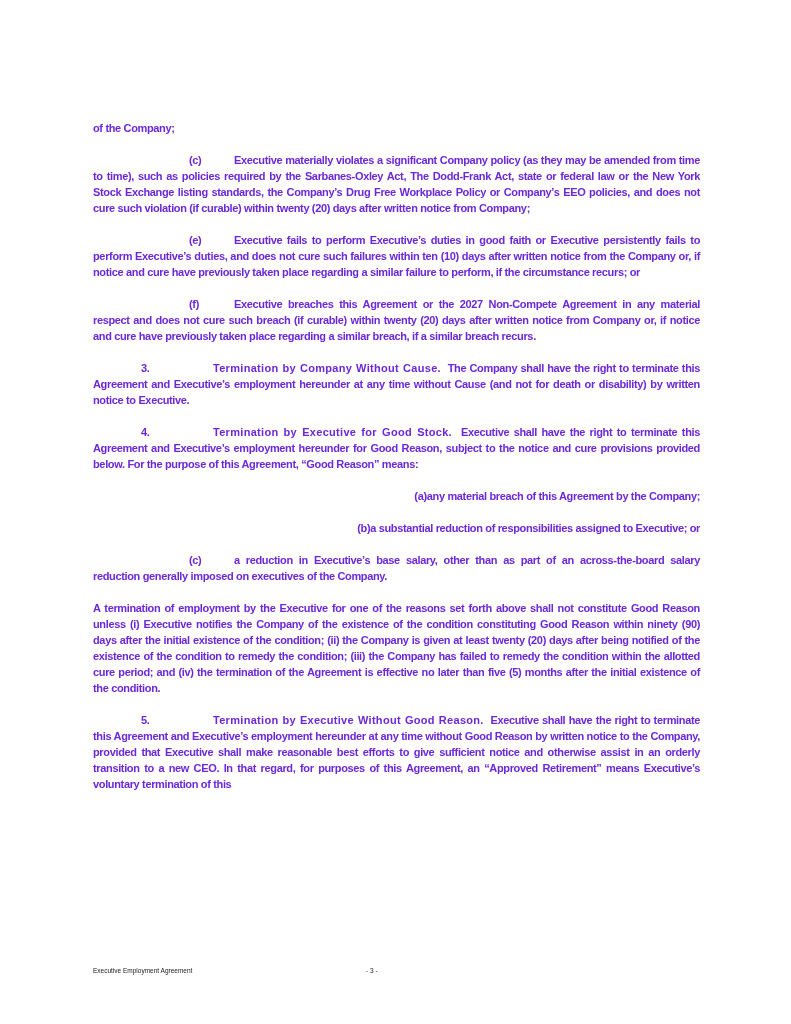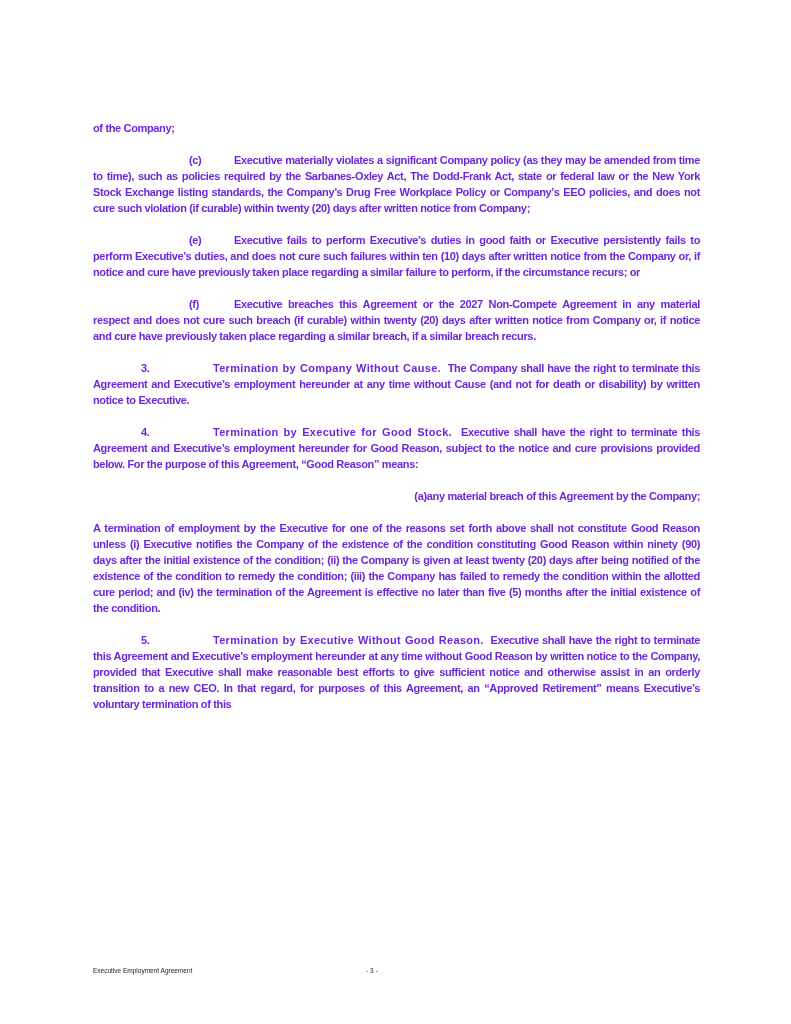"(b)a substantial reduction of" p.hang { html: none -> <p><span>(b)</span><span>a substantial reduction of responsibilities assigned to Executive; or</span></p> }
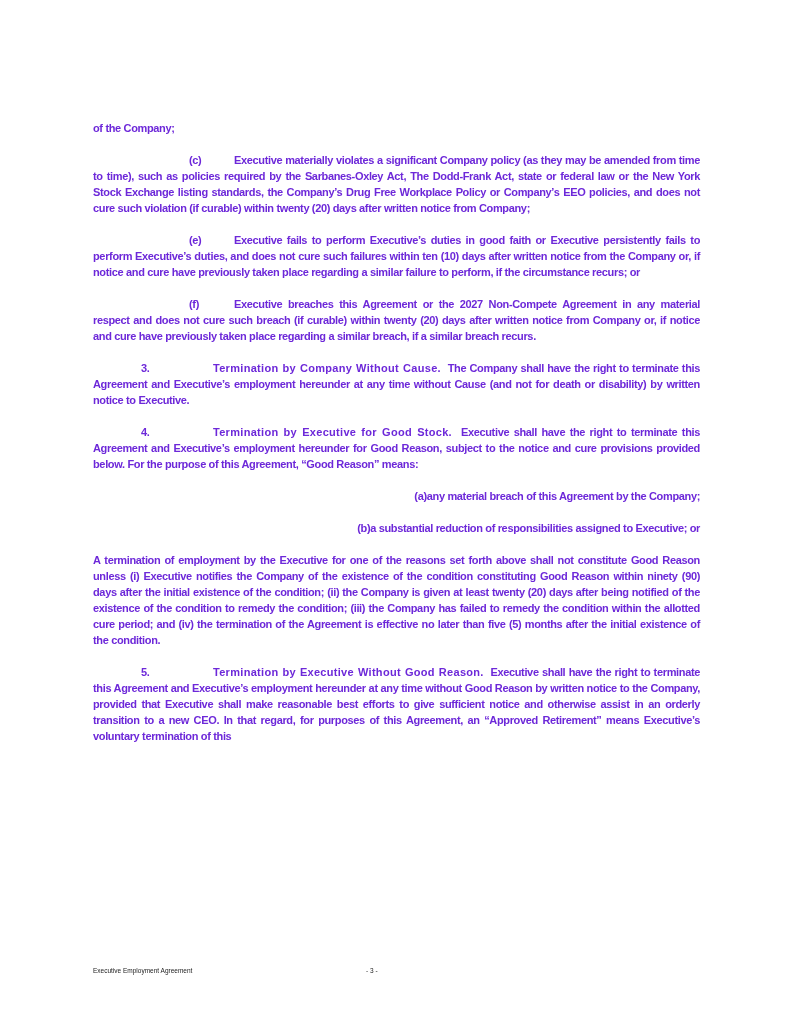"(c) a reduction in Executive’s" p.ind1 { html: none -> <p><span>(c)</span><span>a reduction in Executive’s base salary, other than as part of an across-the-board salary reduction generally imposed on executives of the Company.</span></p> }
